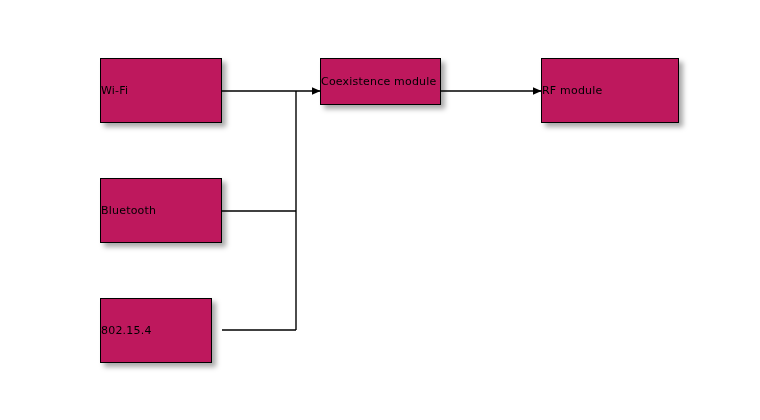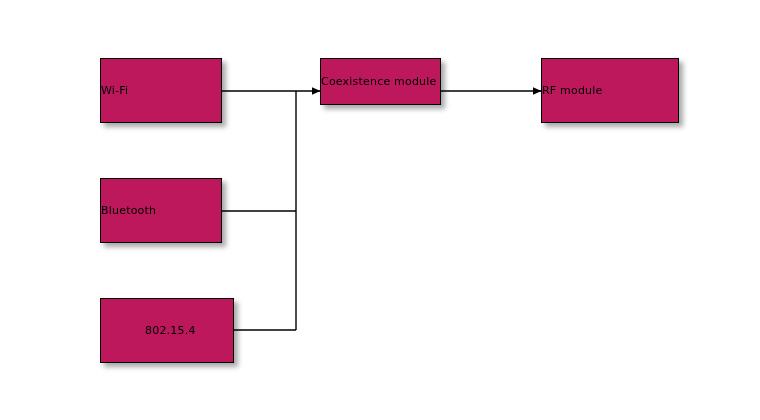"802.15.4" #node-802154 { padding-left: 44px -> none; width: 134px -> 112px }
